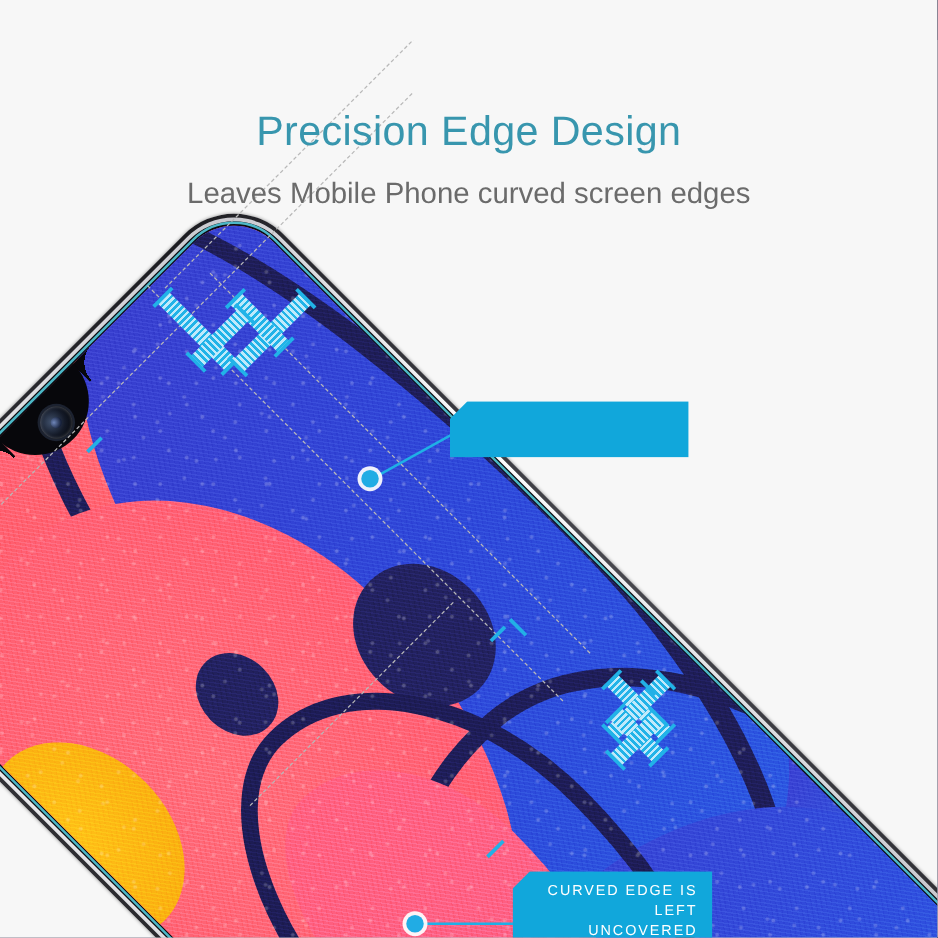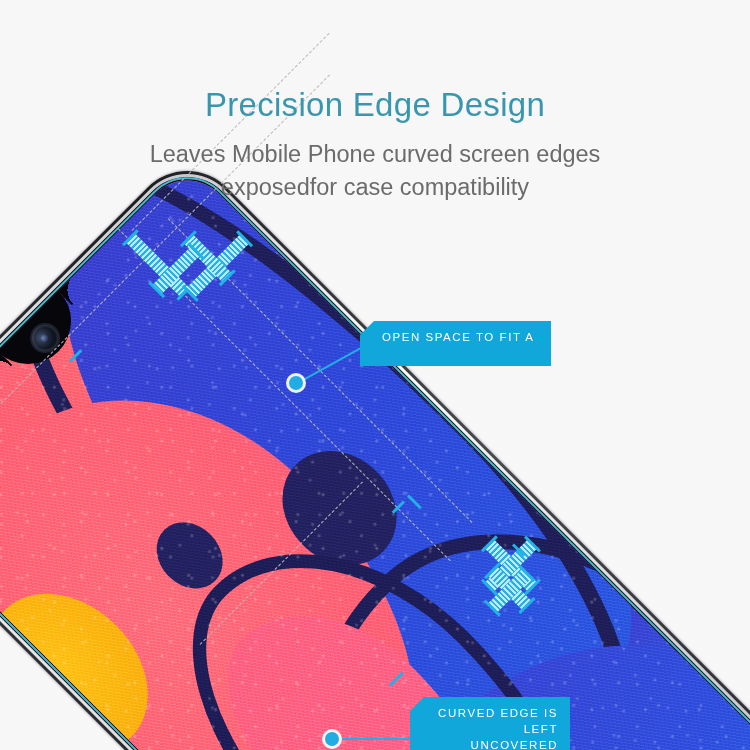"exposedfor case compatibility" div { html: <div>exposedfor case compatibility</div> -> none }
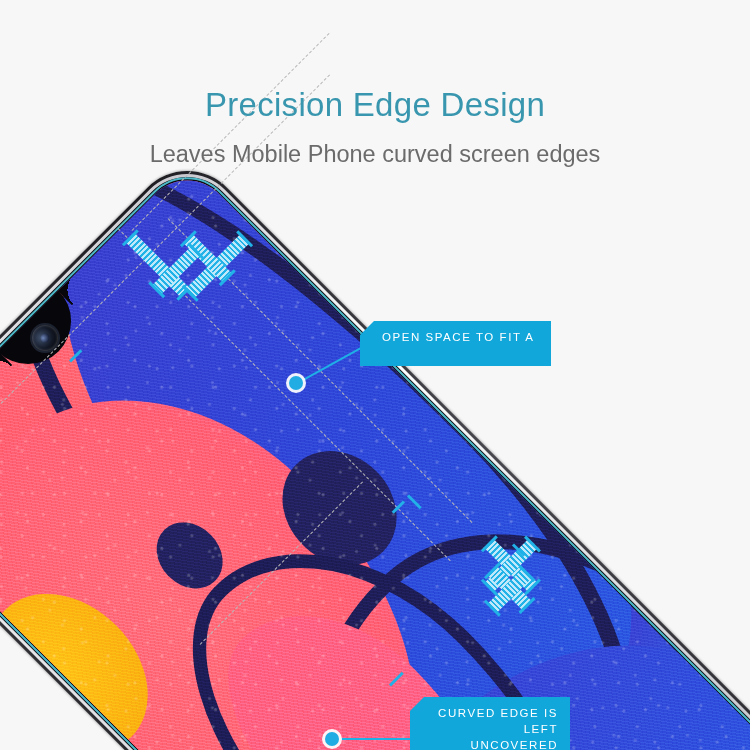"OPEN SPACE TO FIT A" div { html: <div>OPEN SPACE TO FIT A</div> -> none }
